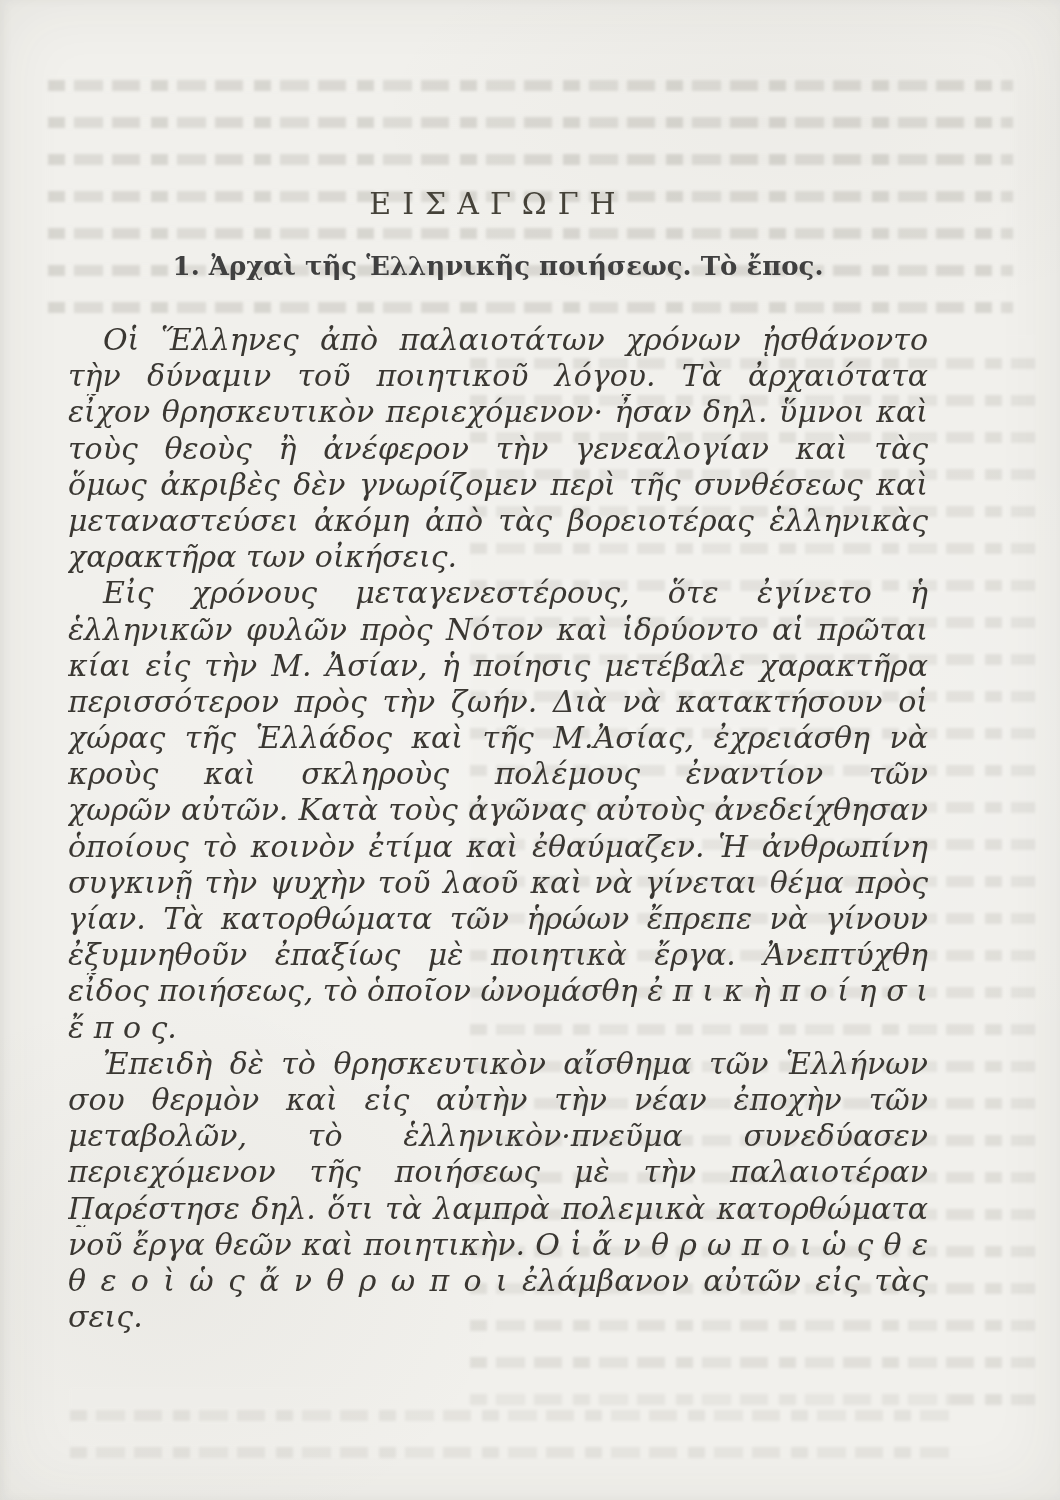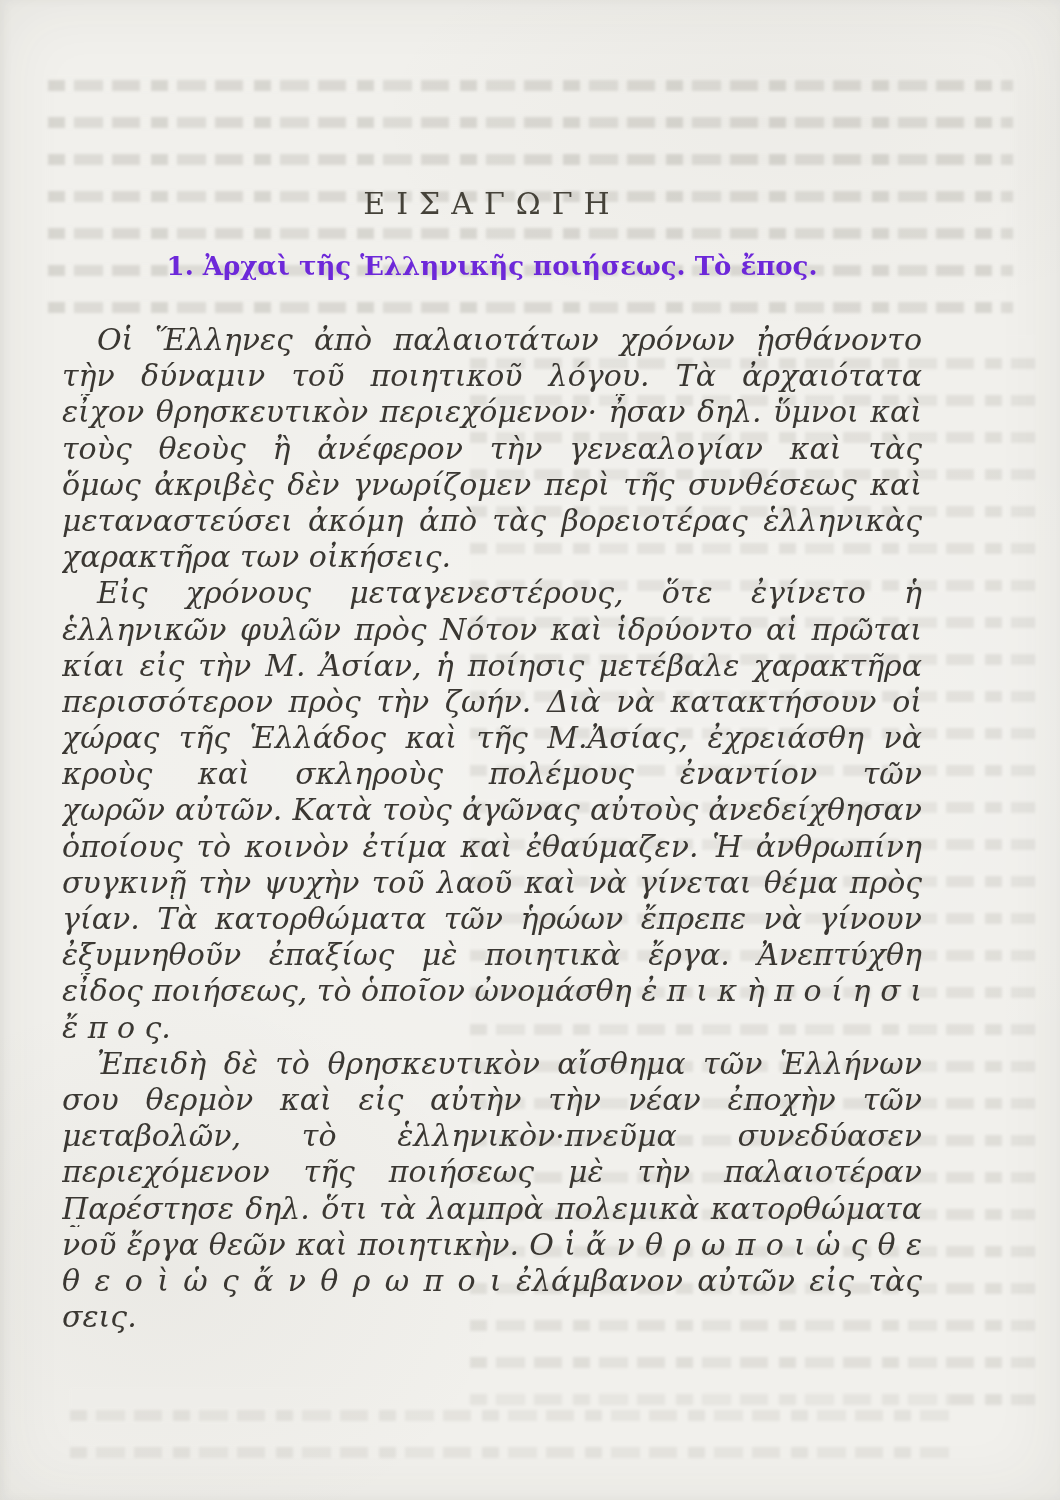"ΕΙΣΑΓΩΓΗ" .text-block { left: 62px -> 68px }
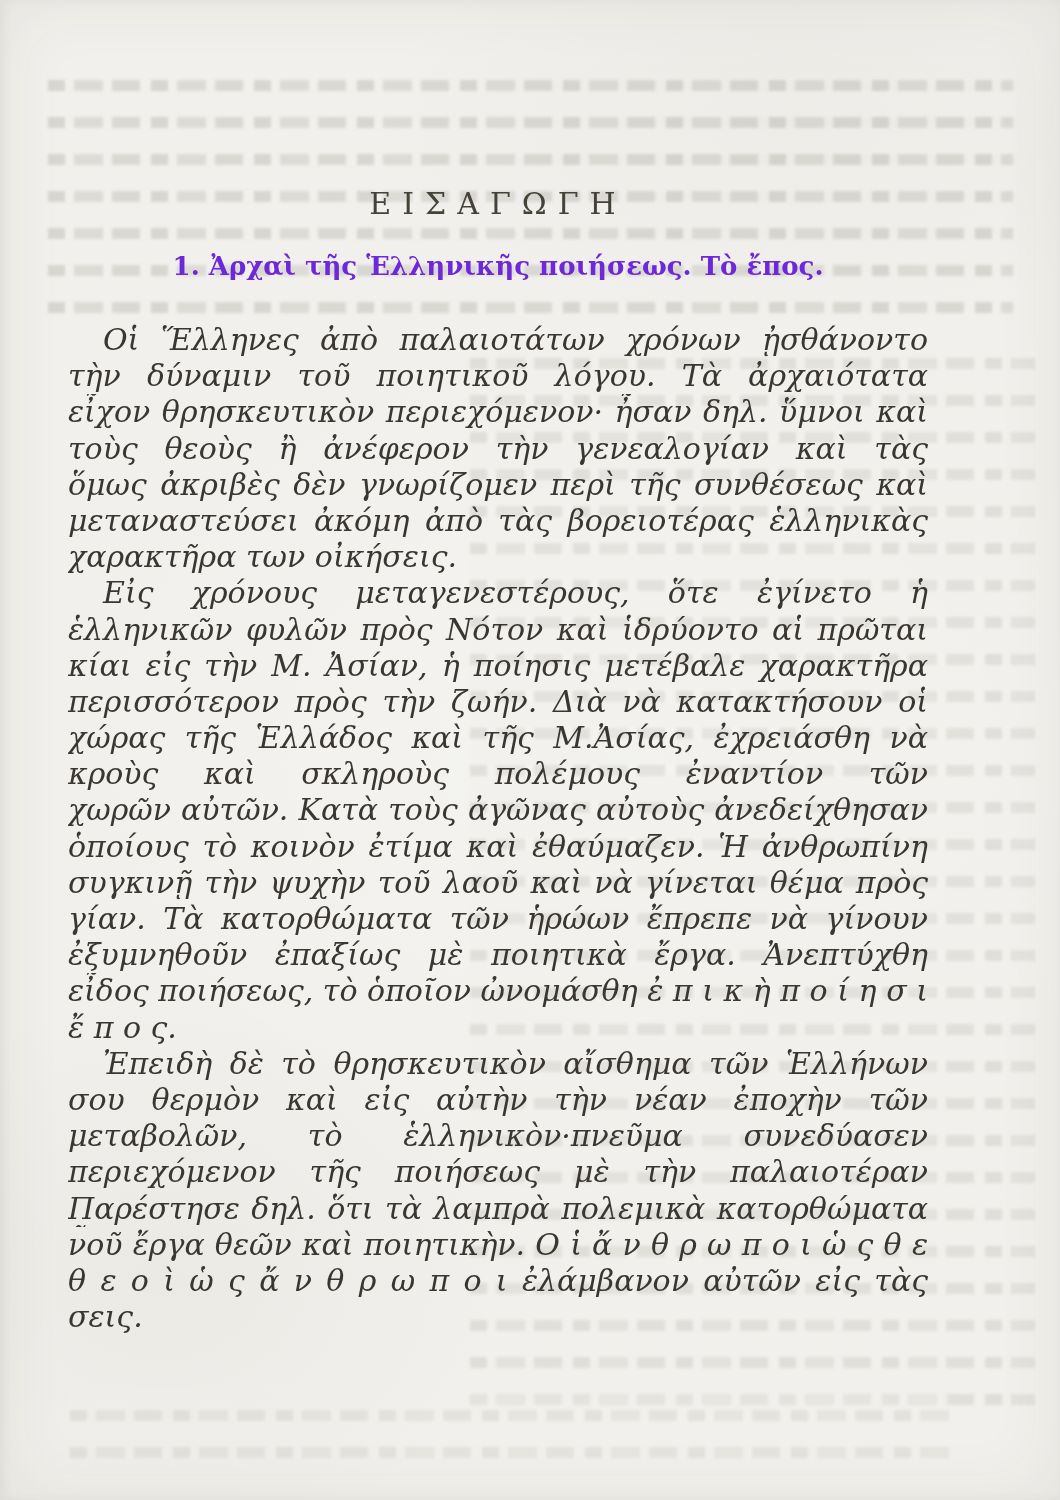"1. Ἀρχαὶ τῆς Ἑλληνικῆς ποιήσεως." .section-heading { color: #6d28d9 -> #404040 }
